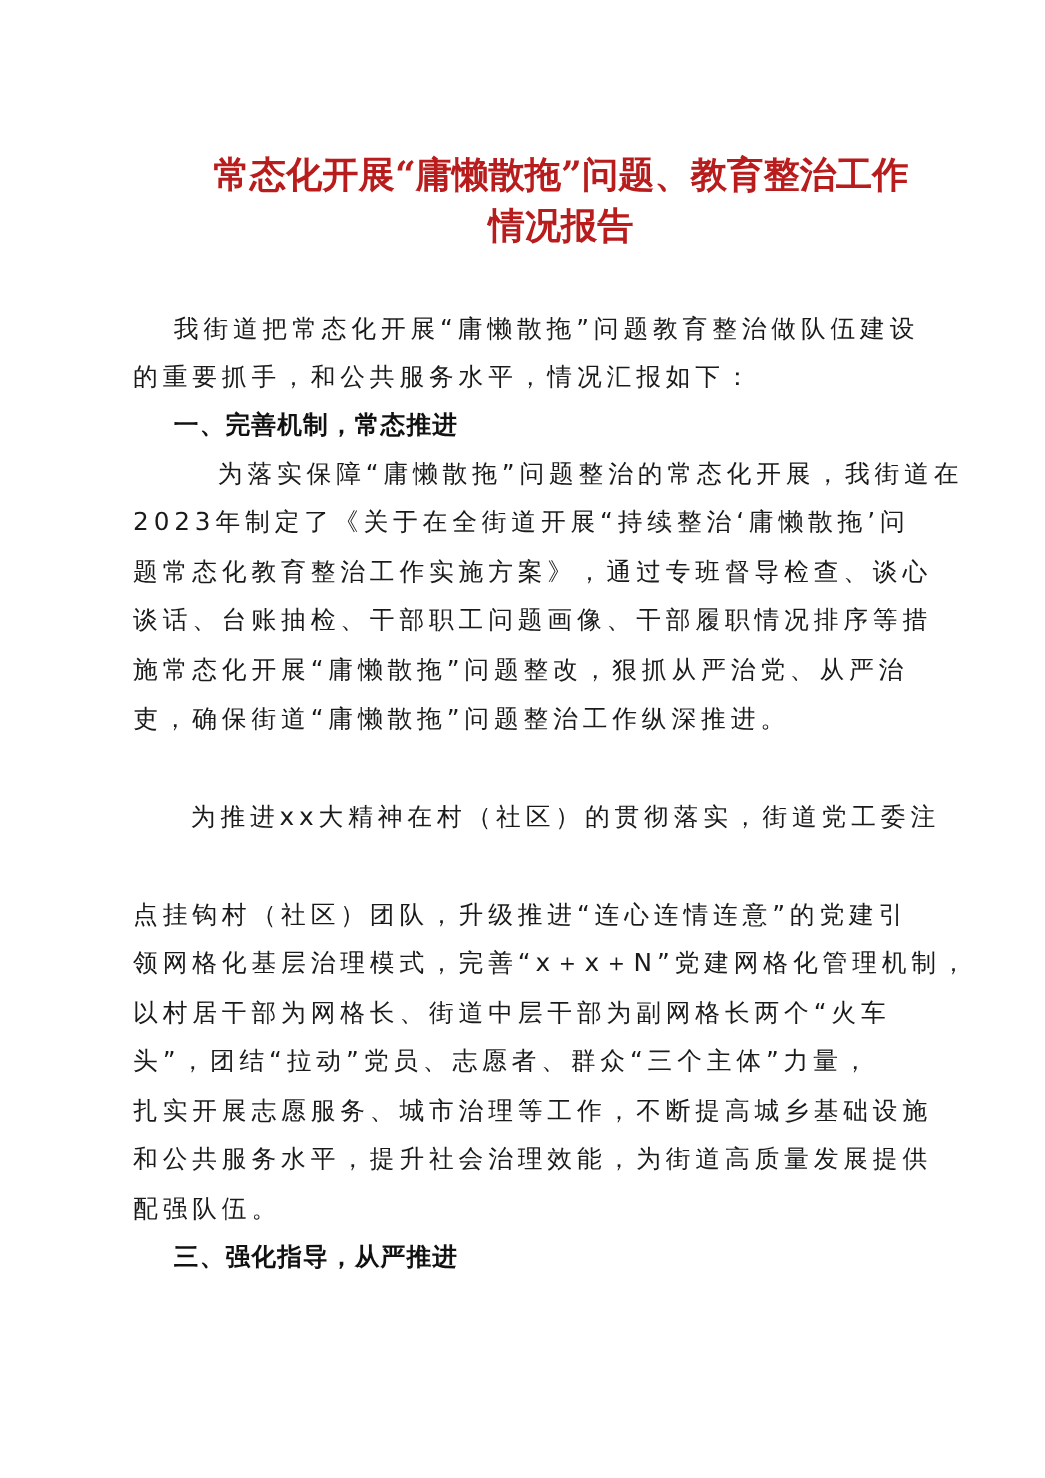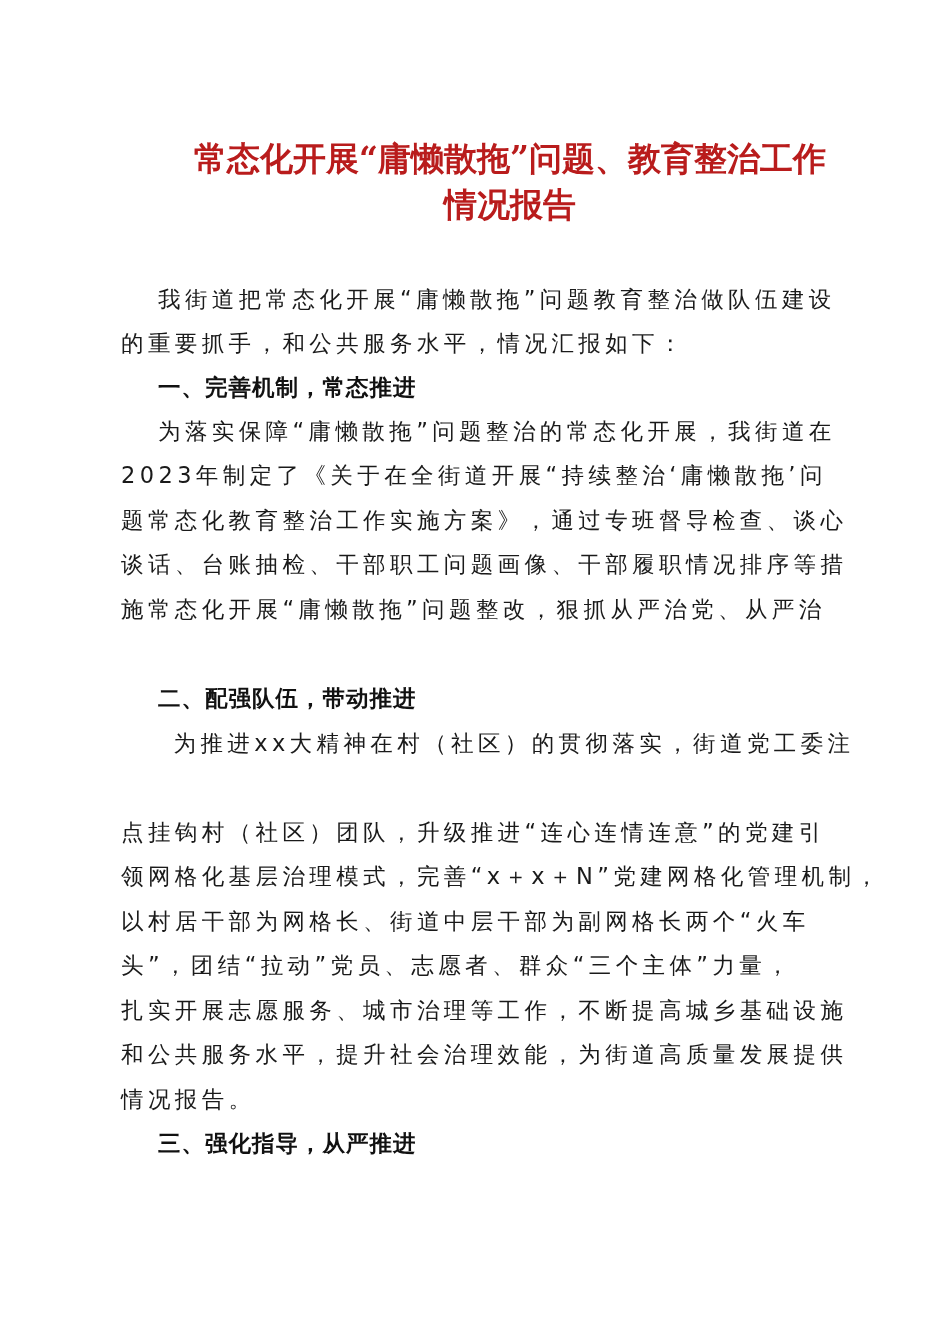"为落实保障“庸懒散拖”问题整治的常态化开展，我街道在" div.line { margin-left: none -> 40px }
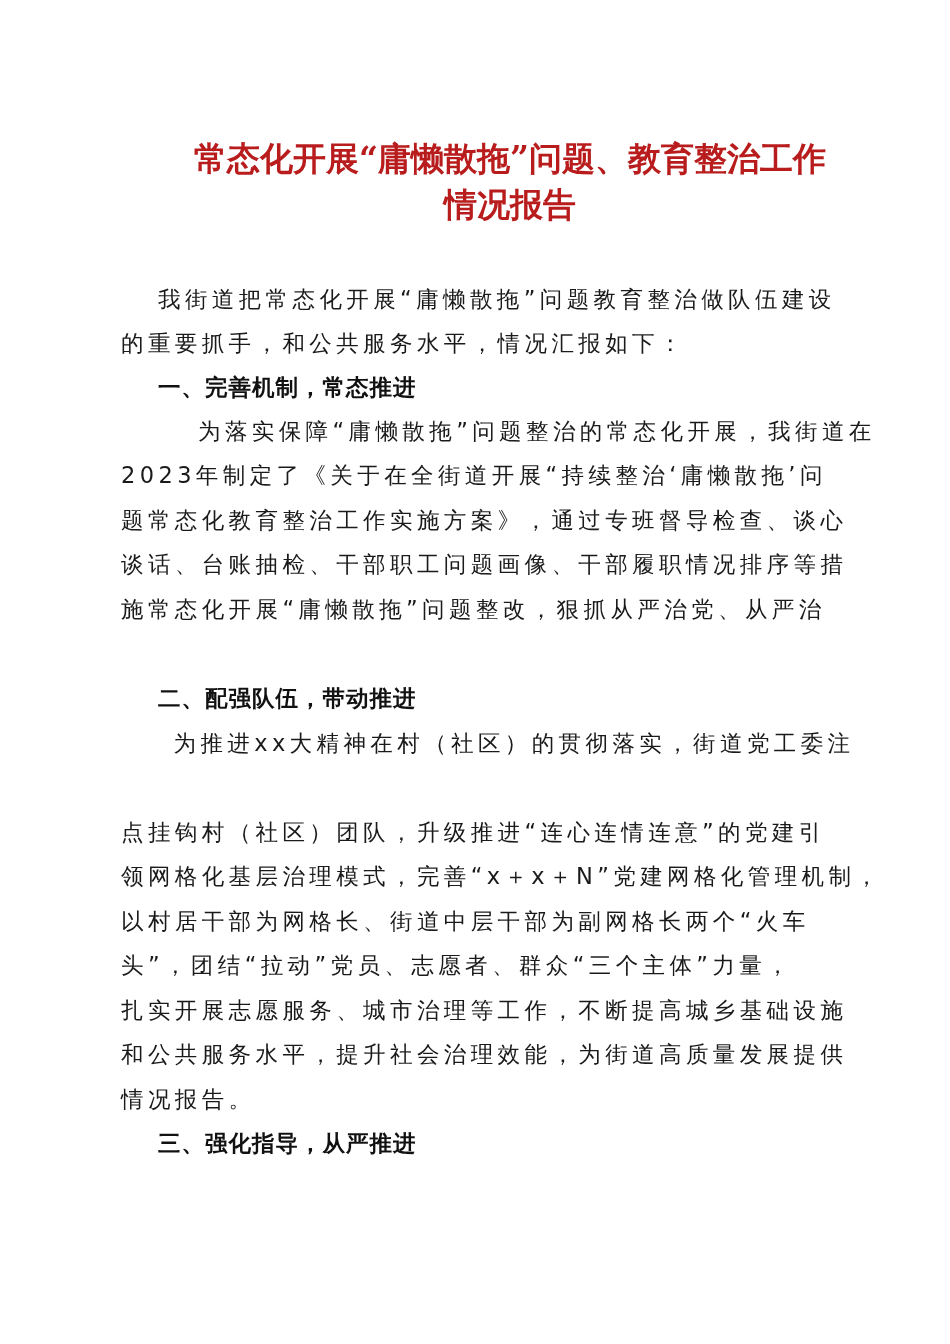"吏，确保街道“庸懒散拖”问题整治工作纵深推进。" div.line { html: none -> <div>吏，确保街道“庸懒散拖”问题整治工作纵深推进。</div> }
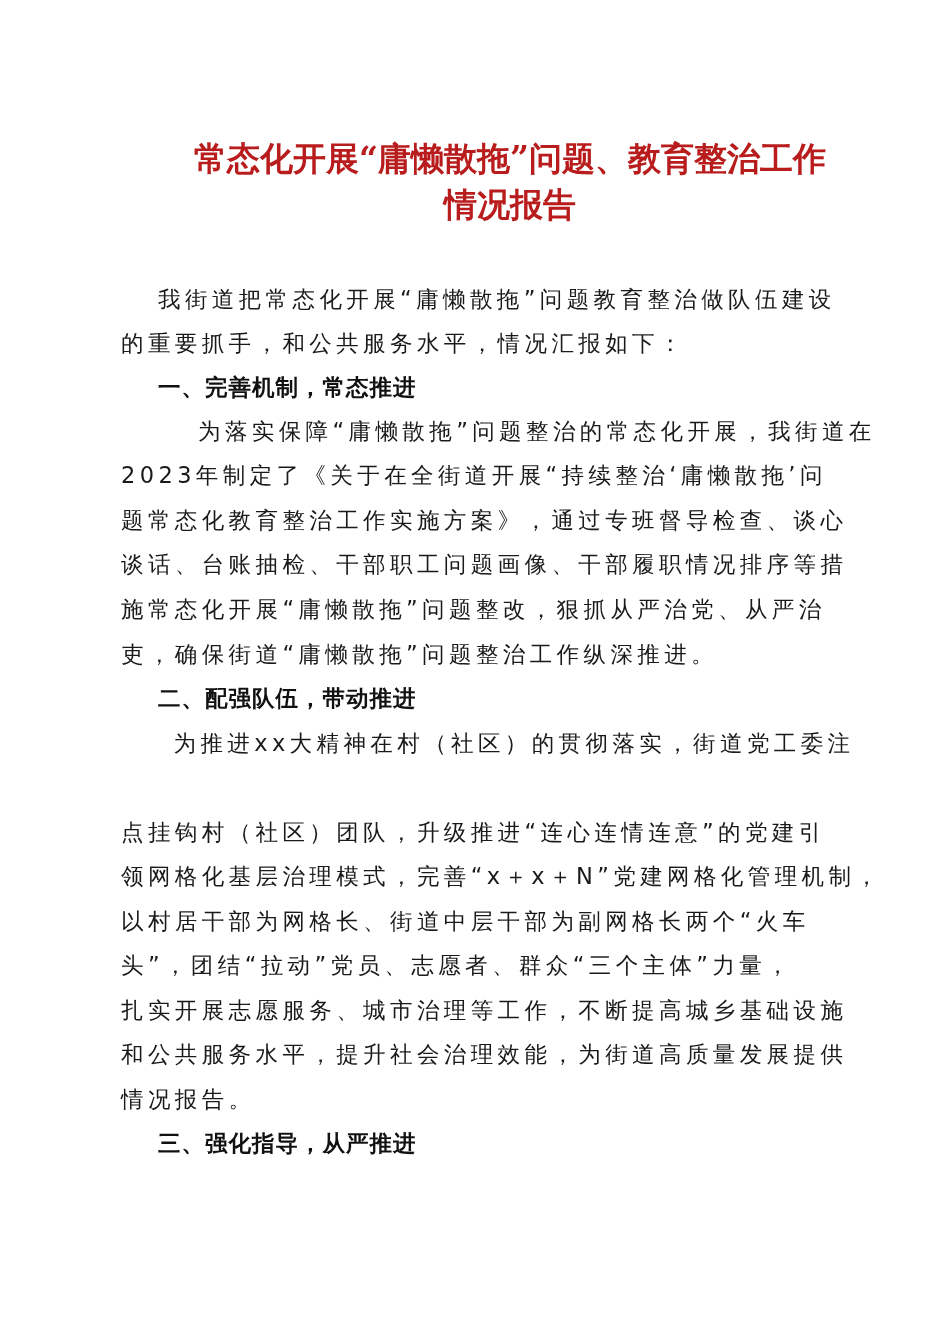"二、配强队伍，带动推进" div.heading { html: <div>二、配强队伍，带动推进</div> -> none }
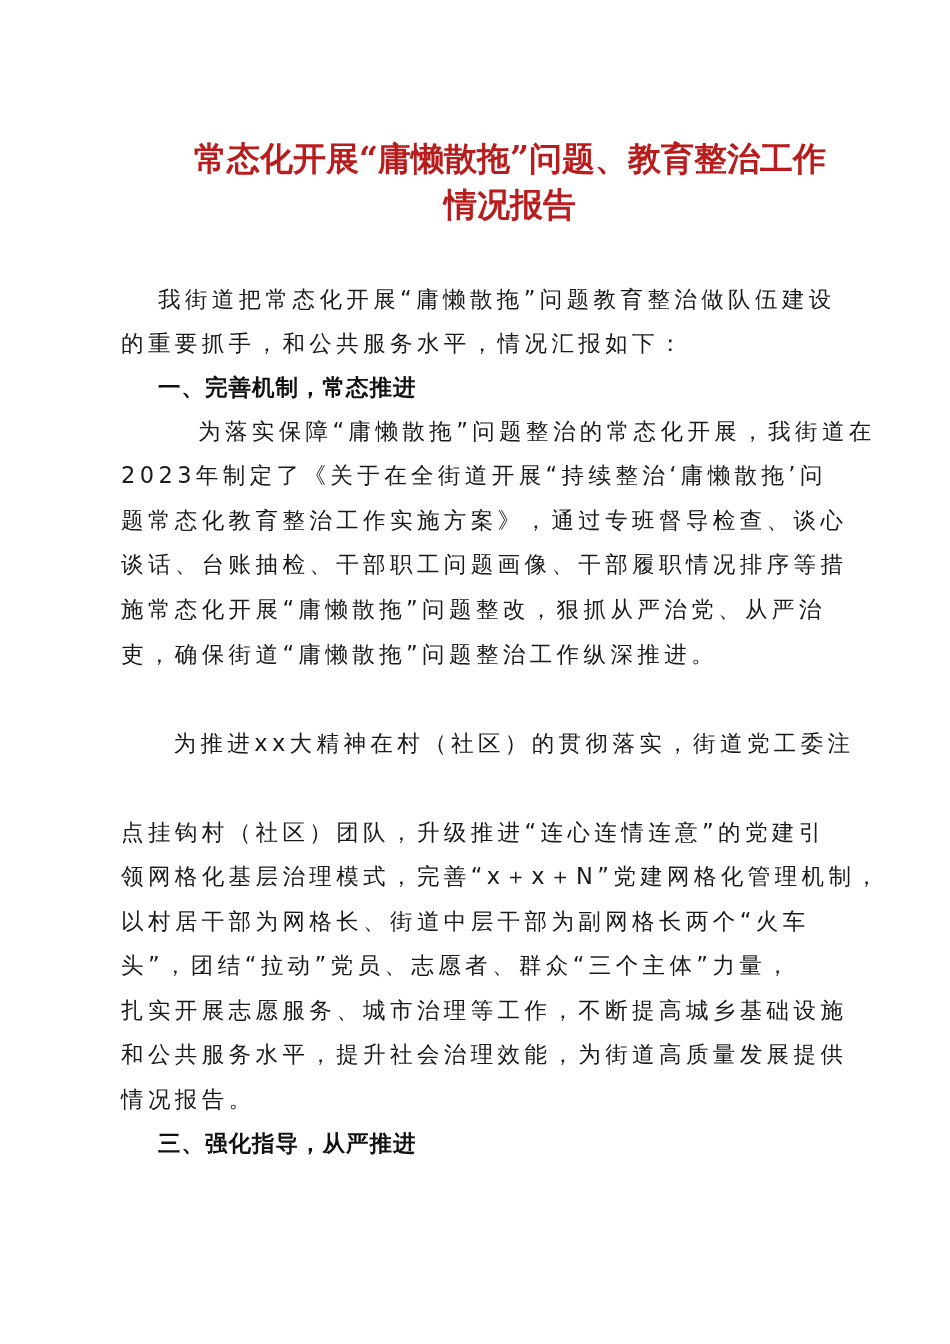"情况报告。" div.line { text: 情况报告 -> 配强队伍 }
